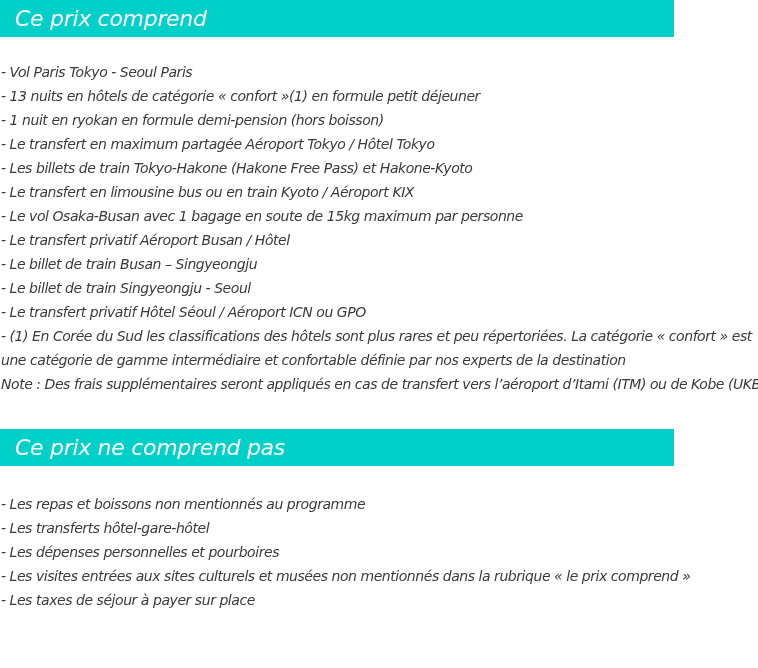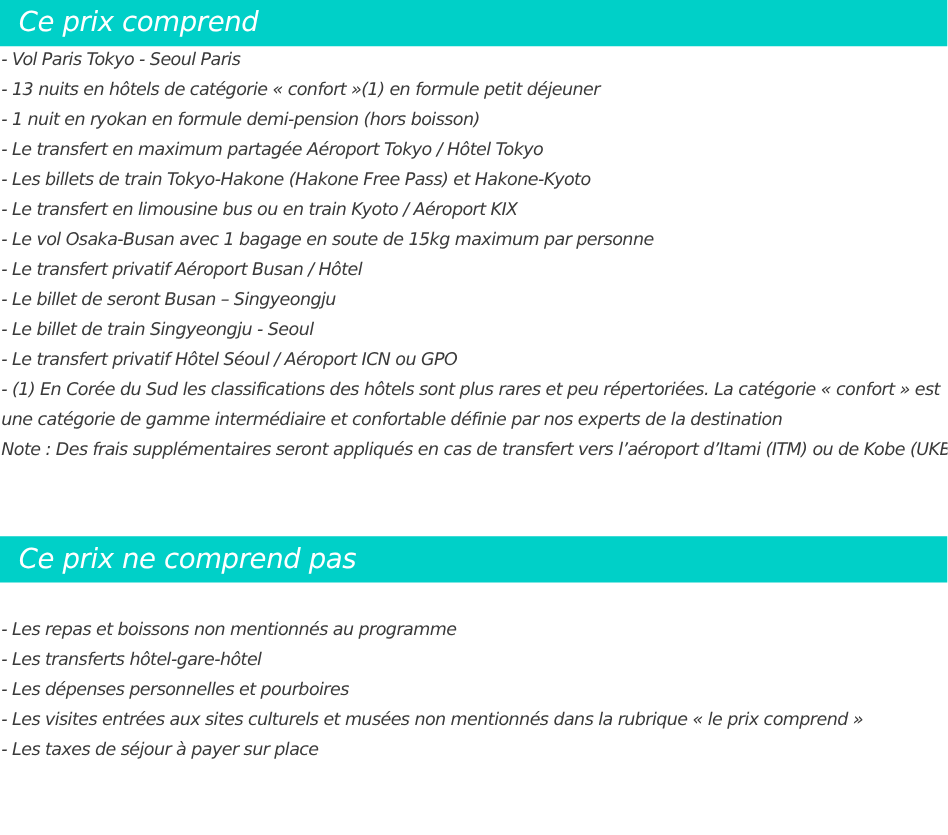"Ce prix comprend" .band { width: 758px -> 674px }
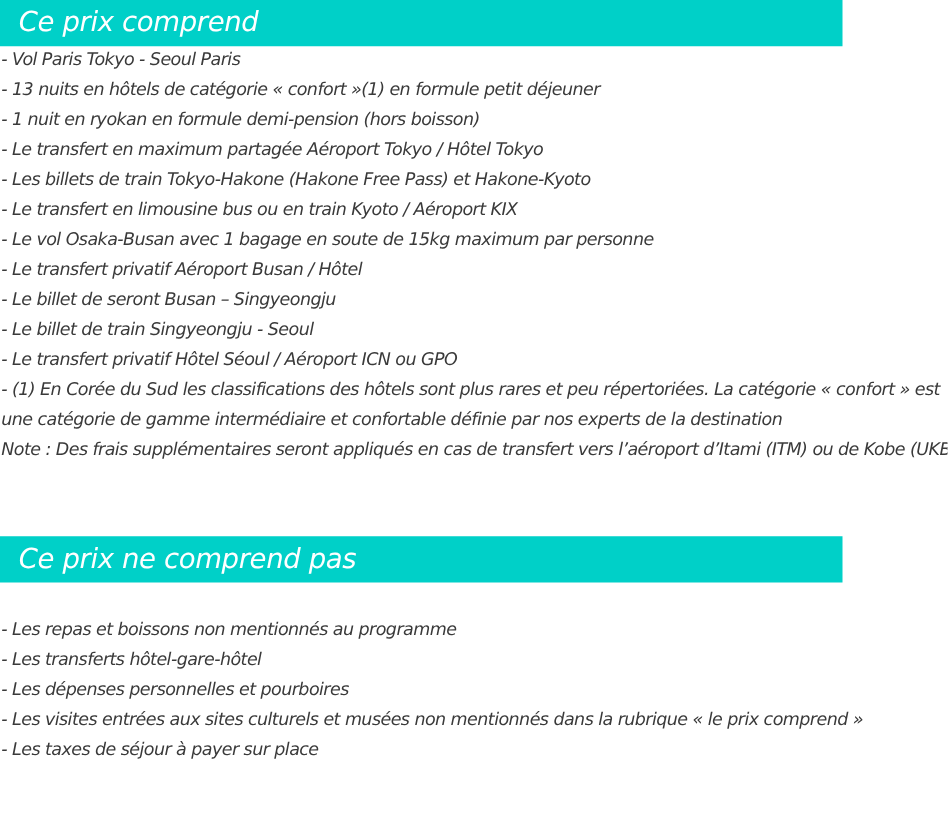"- Vol Paris Tokyo -" #list1 { top: 36px -> 60px }
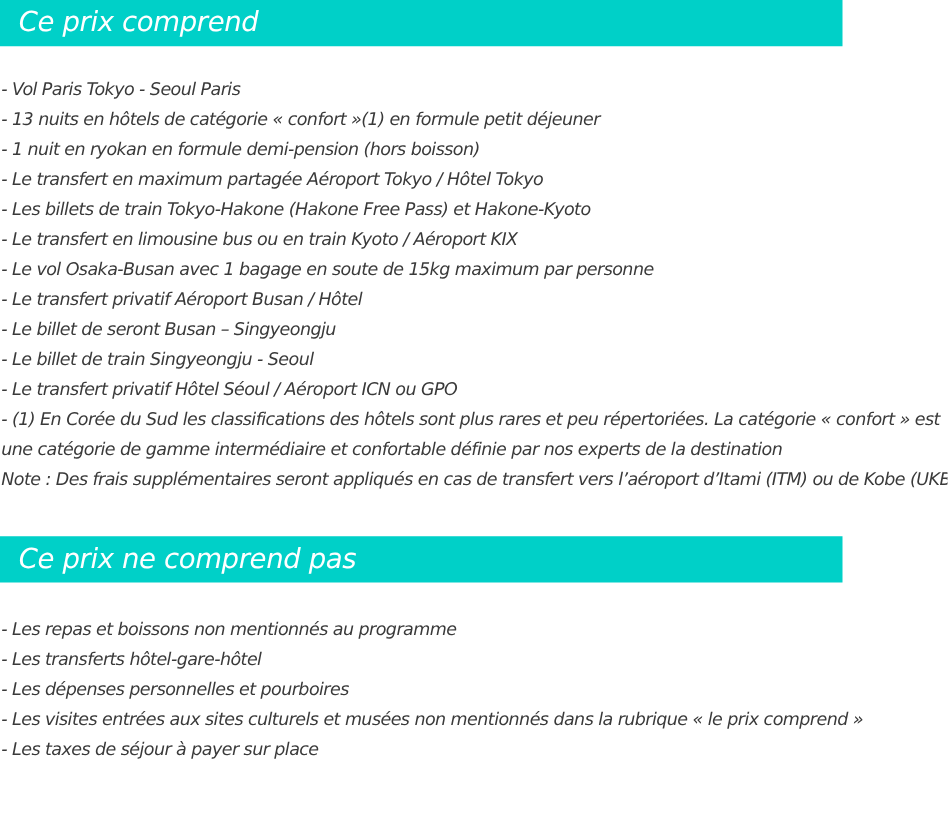"- Le billet de seront" li { text: seront -> train }
